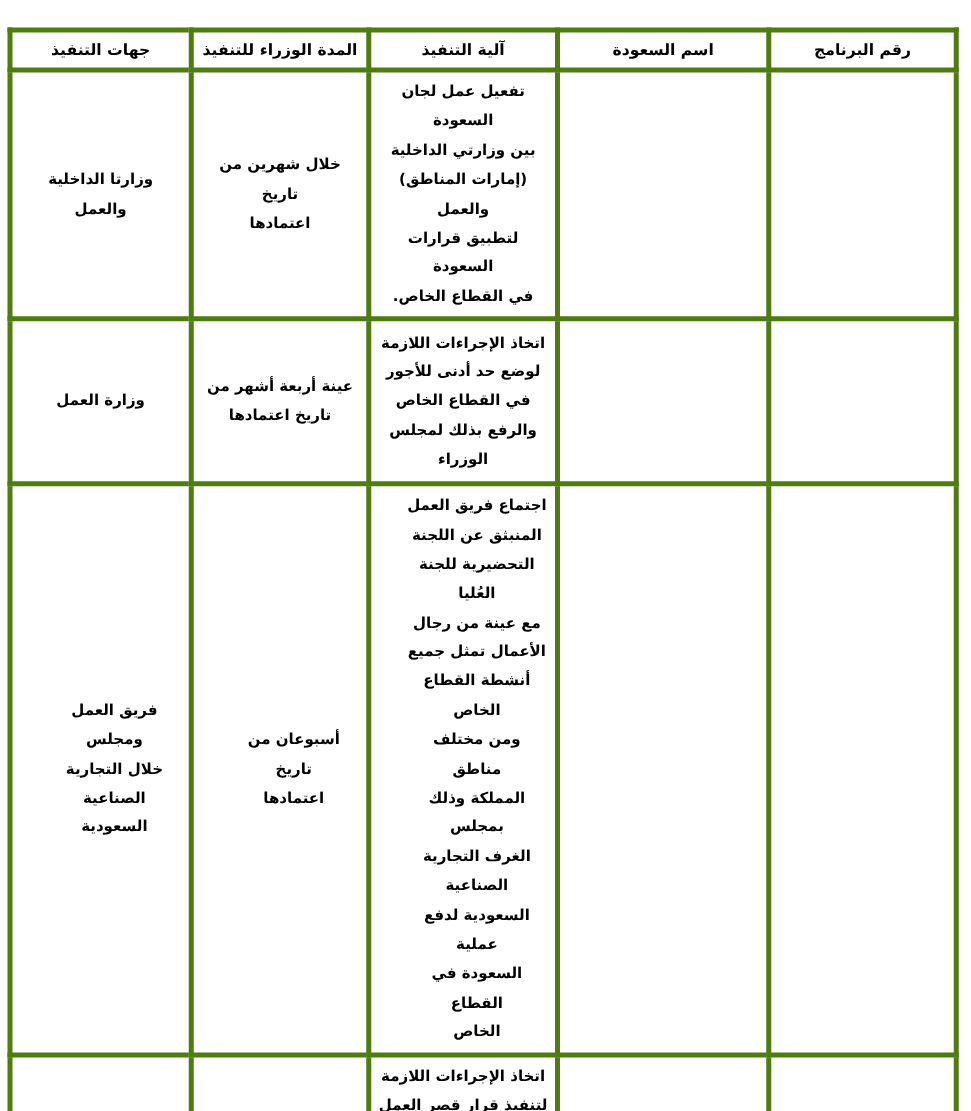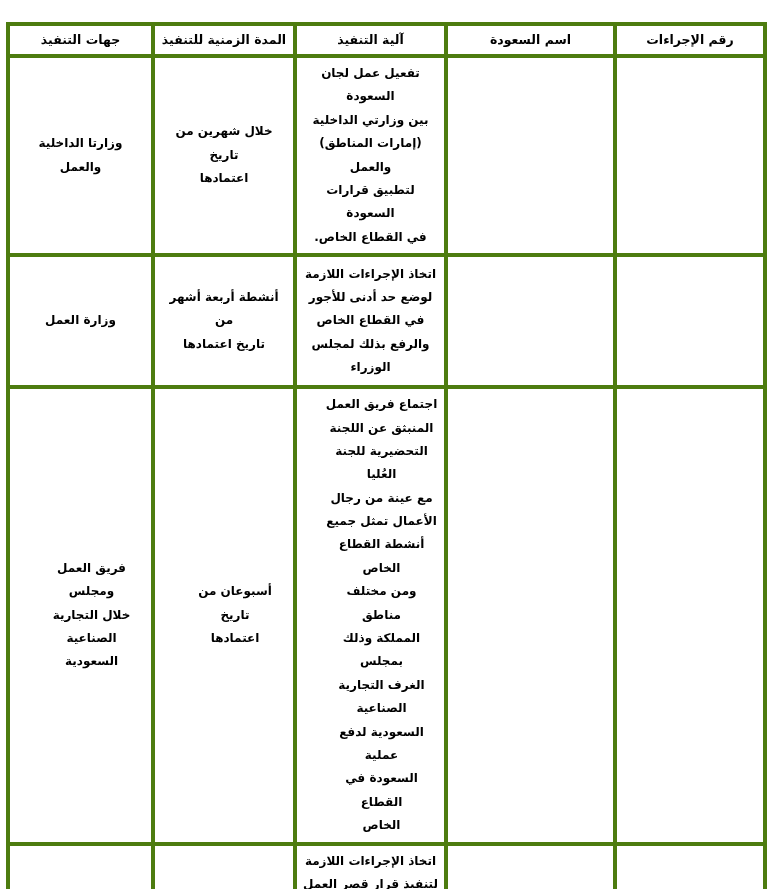"المدة الزمنية للتنفيذ" th { text: الزمنية -> الوزراء }
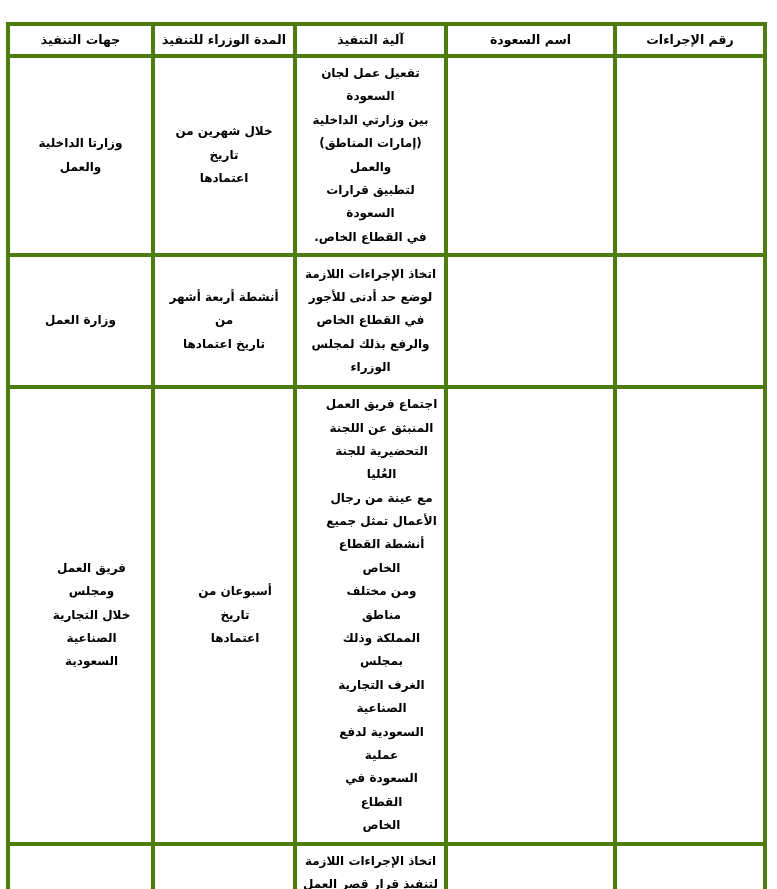"رقم الإجراءات" th { text: الإجراءات -> البرنامج }
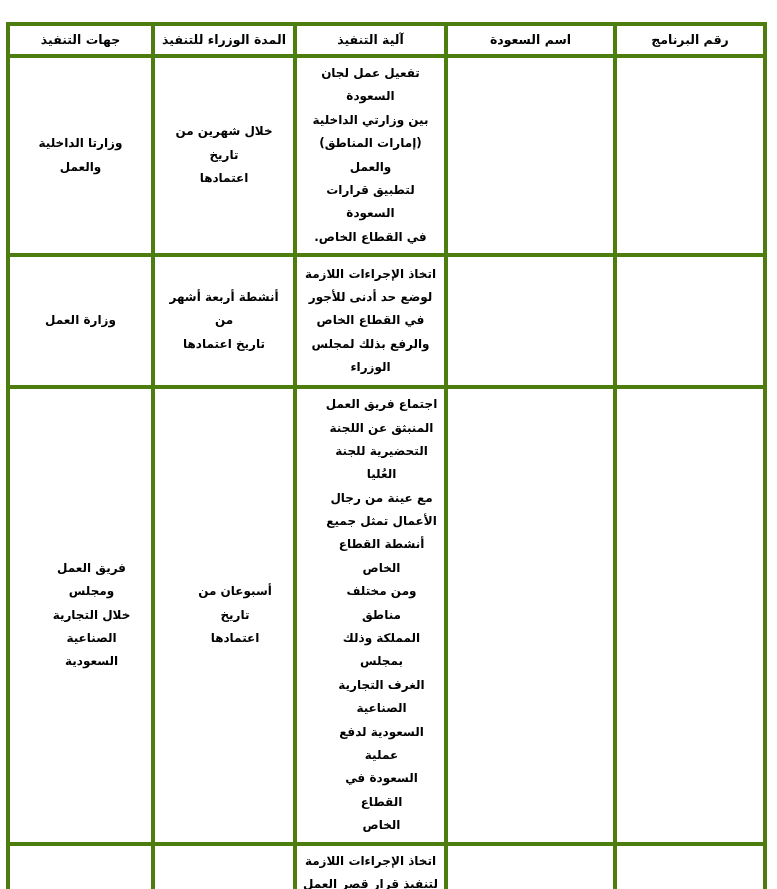"أنشطة أربعة أشهر من" span.cell-text { text: أنشطة -> عينة }
